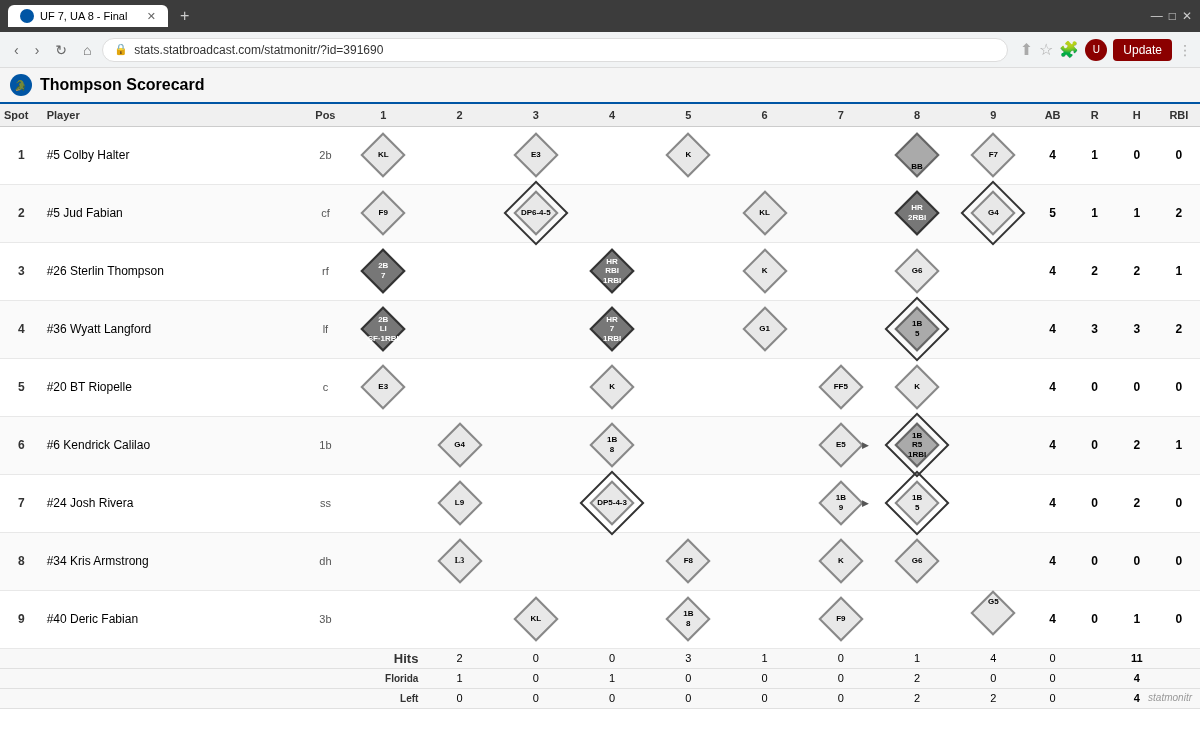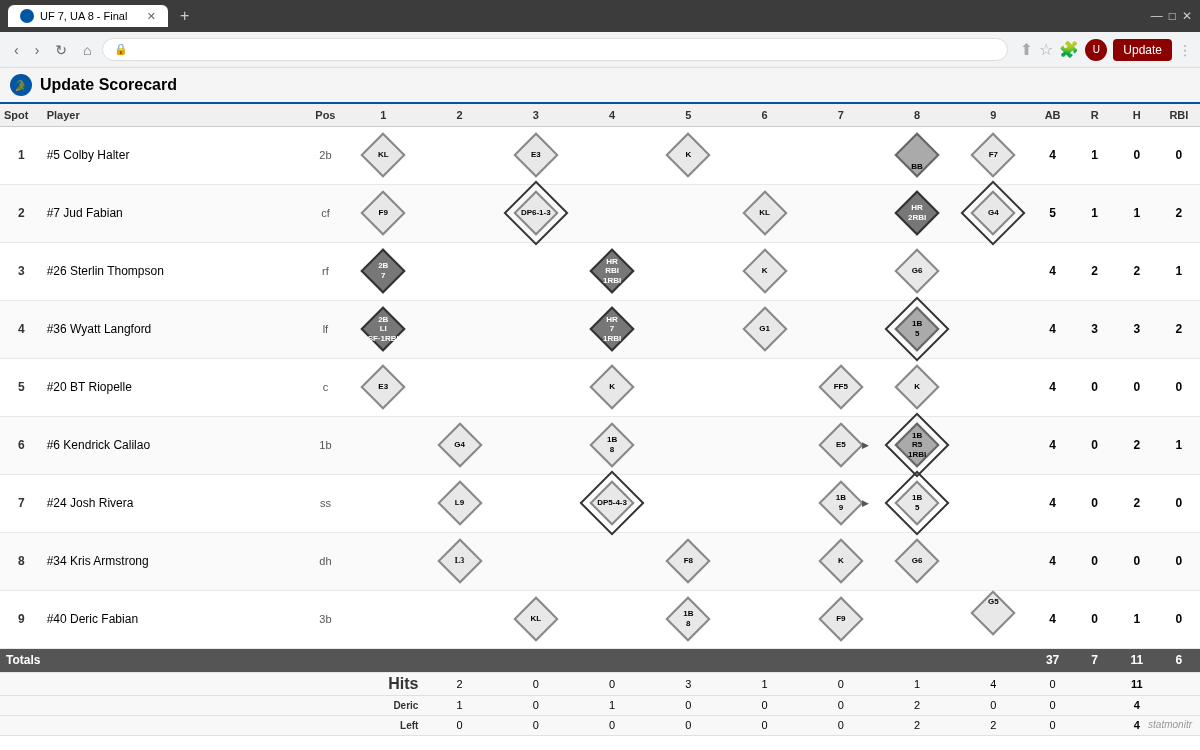"stats.statbroadcast.com/statmonitr/?id=3" span.address-text { html: none -> <span>stats.statbroadcast.com/statmonitr/?id=391690</span> }
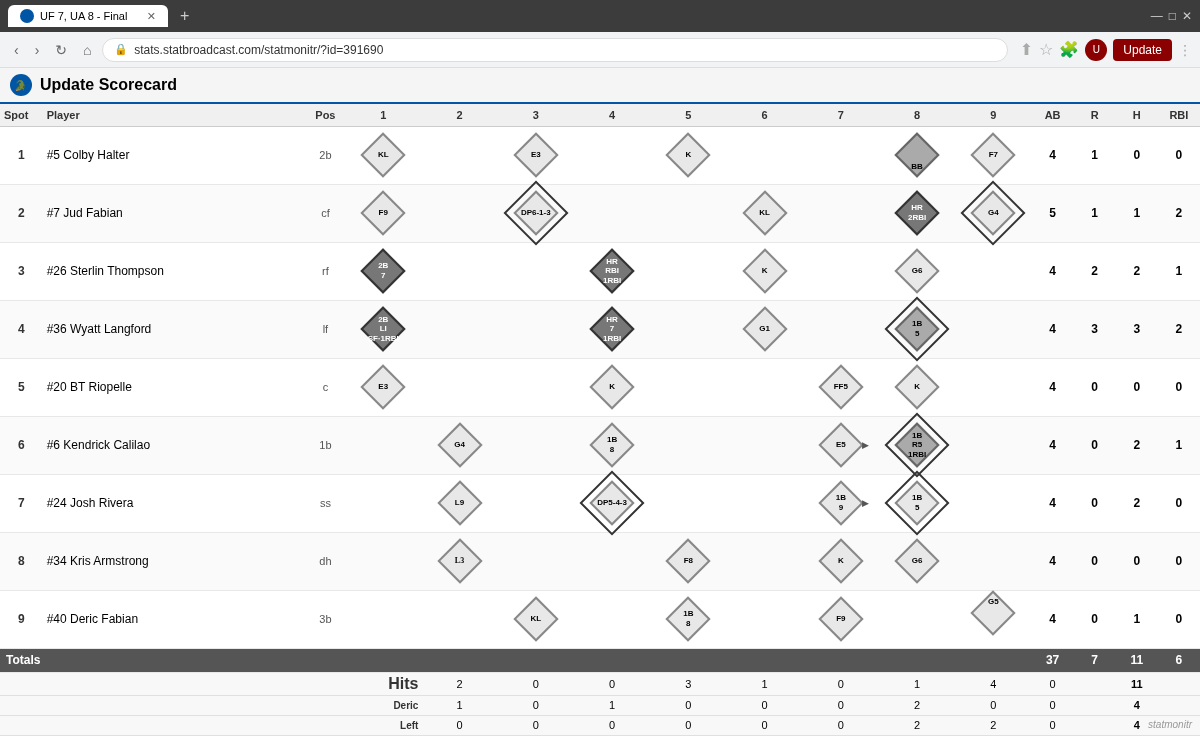"Update Scorecard" span.page-title { text: Update -> Thompson }
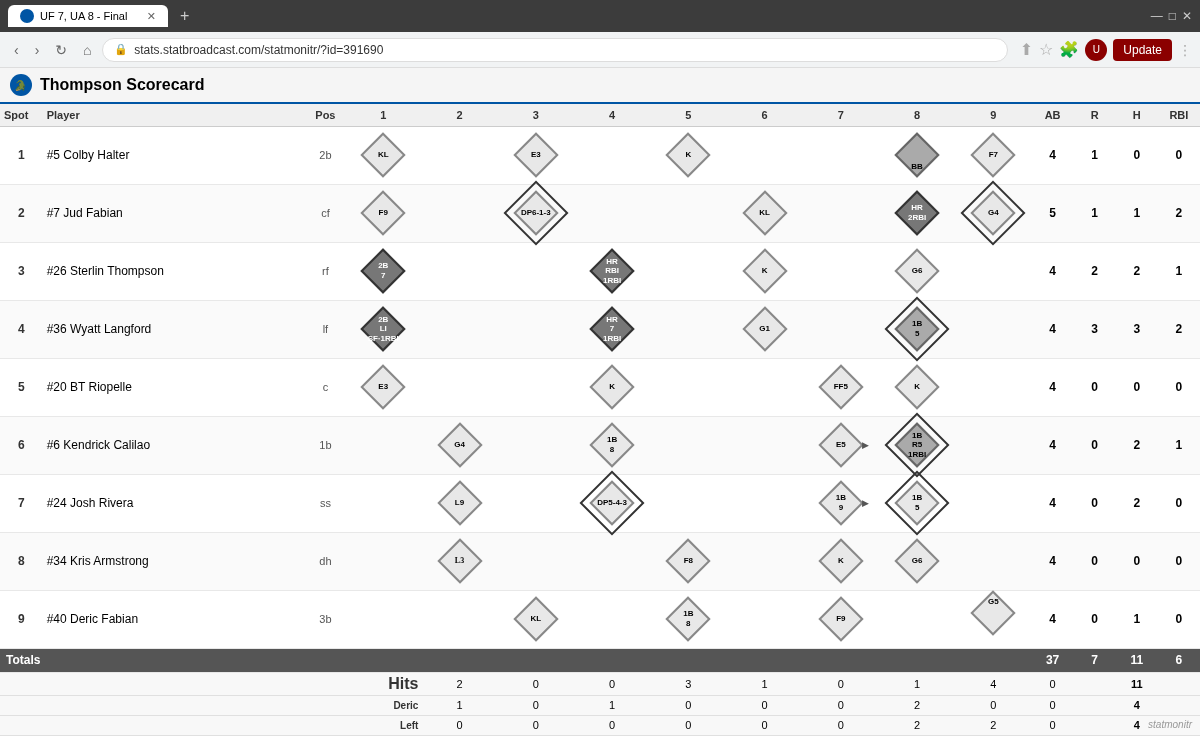"#7 Jud Fabian" td.player { text: 7 -> 5 }
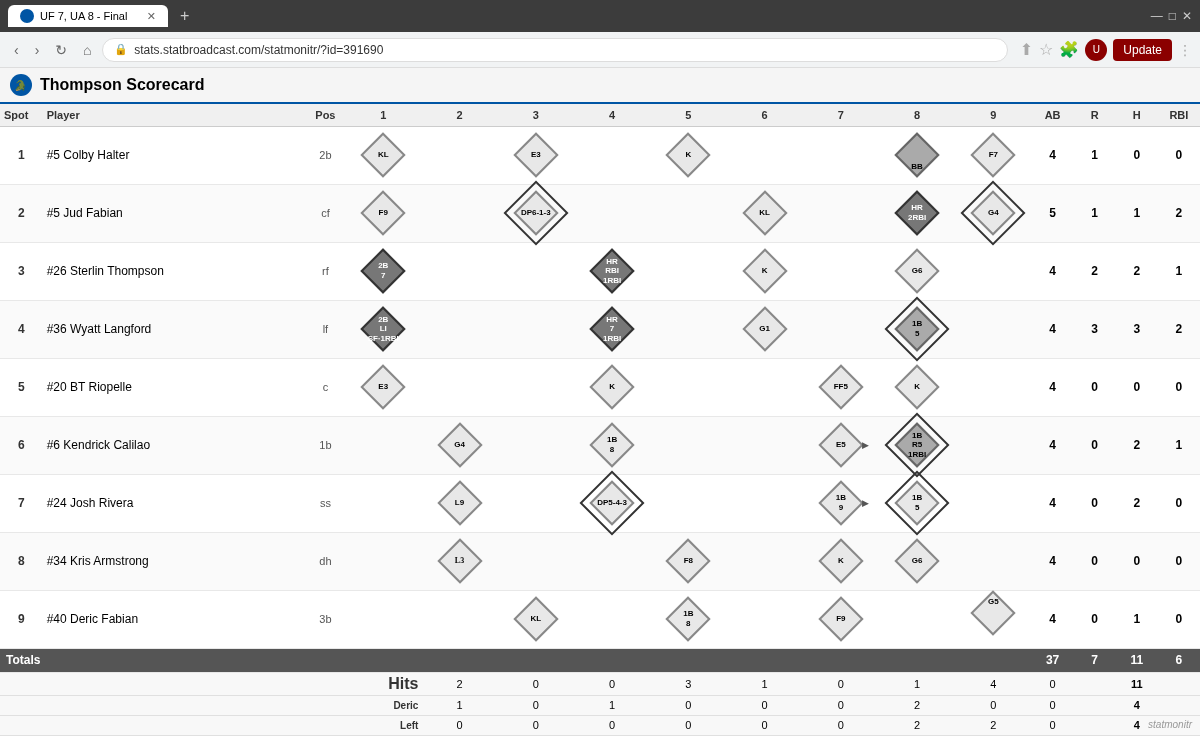"DP6-1-3" div { text: DP6-1-3 -> DP6-4-5 }
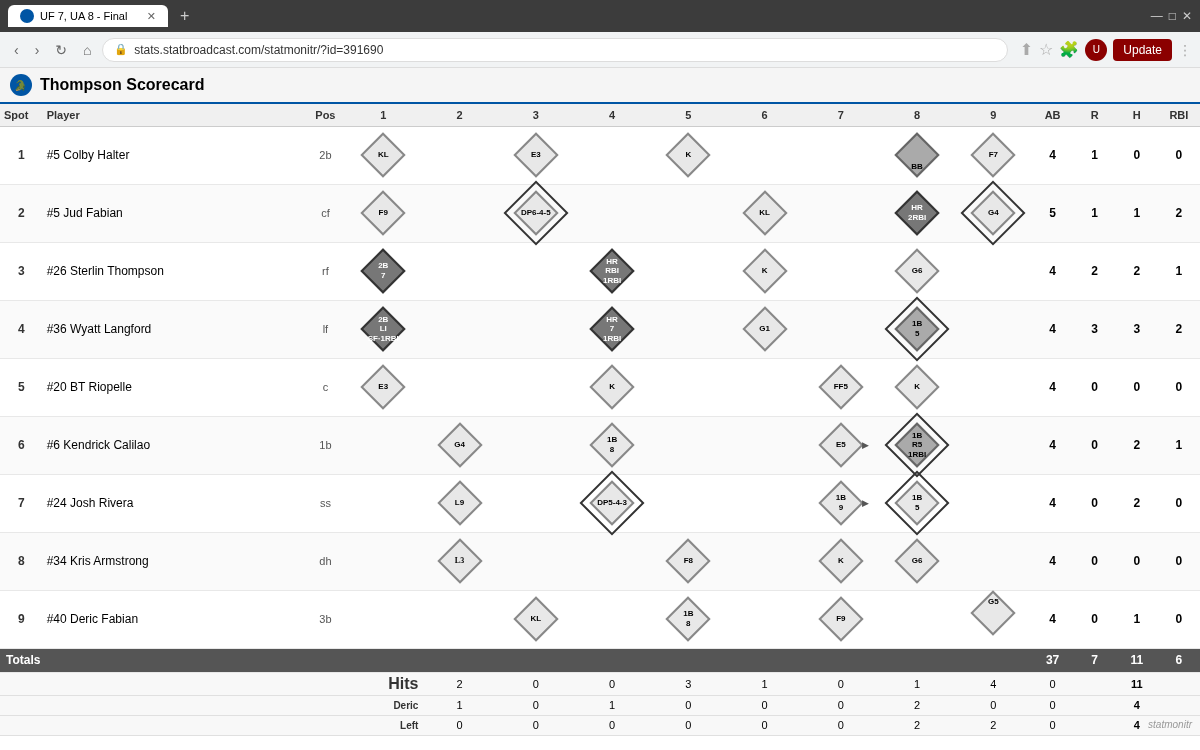"Totals" tr.totals-row { html: <tr> <td>Totals</td> <td>37</td> <td>7</td> <td>11</td> <td>6</td> </tr> -> none }
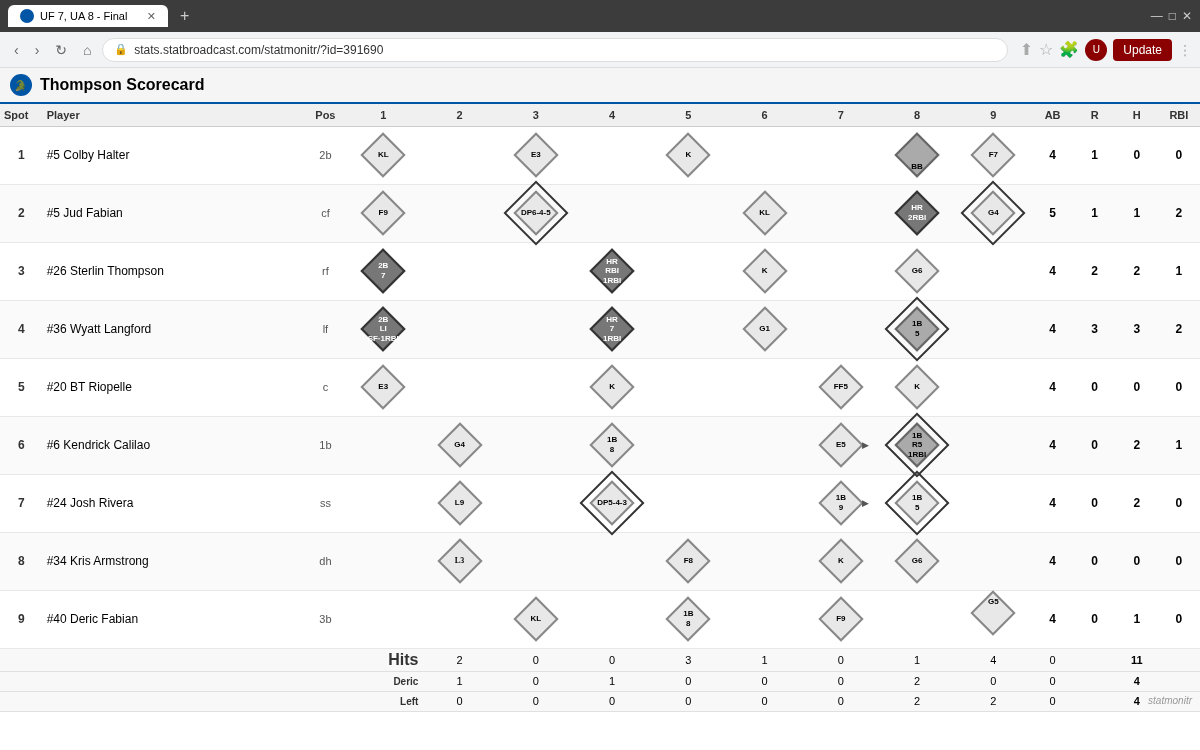"Hits" td.label { font-size: 16px -> 13px }
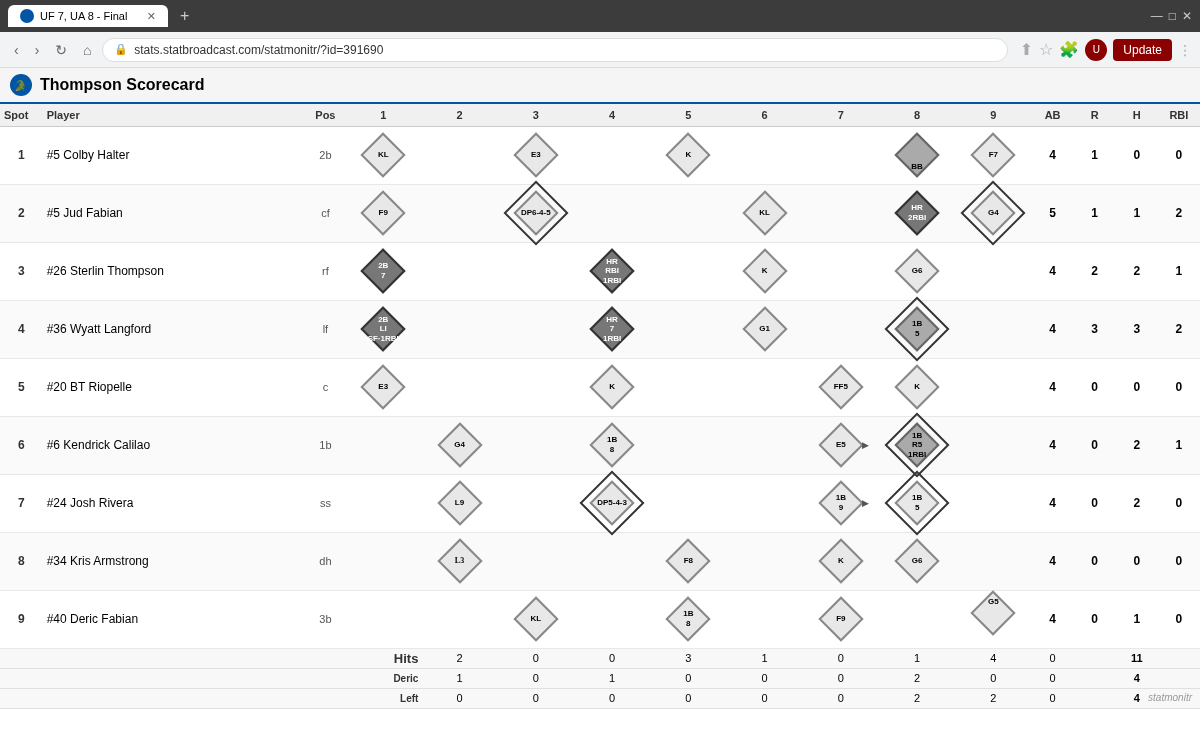"Deric" td.label { text: Deric -> Florida }
